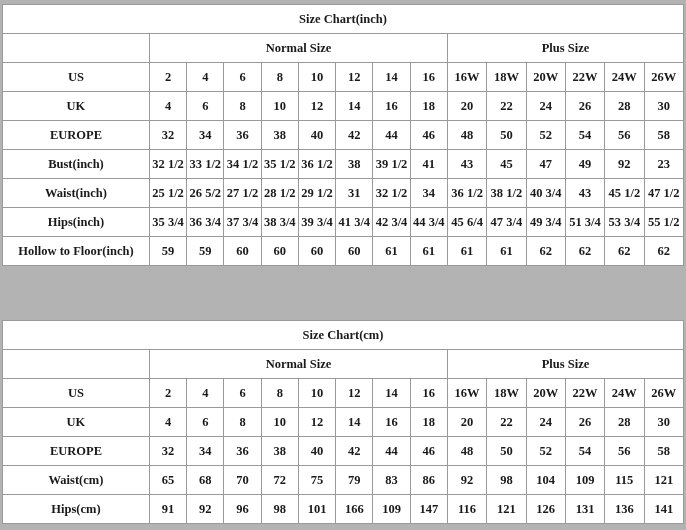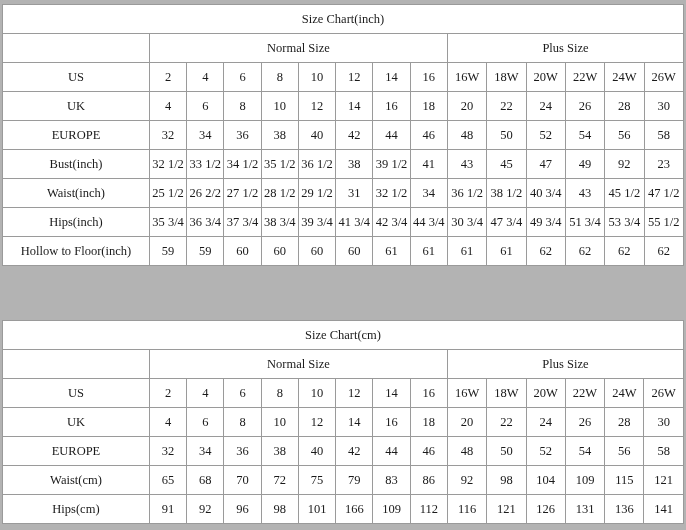"Size Chart(inch)" .page { font-weight: none -> bold }
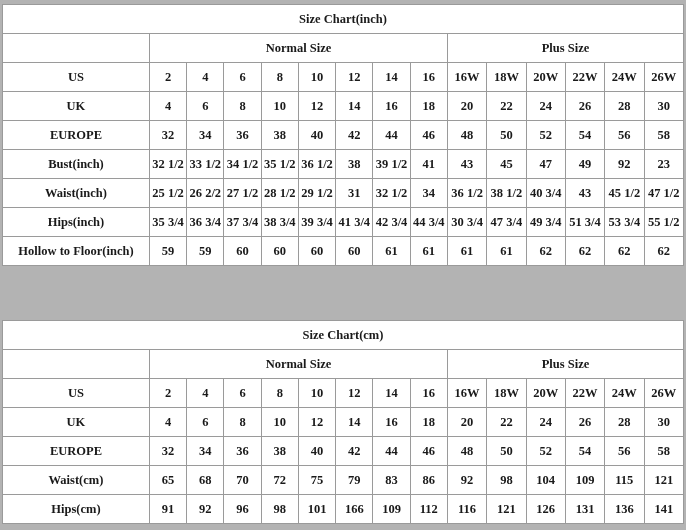"26 2/2" td.data { text: 2/2 -> 5/2 }
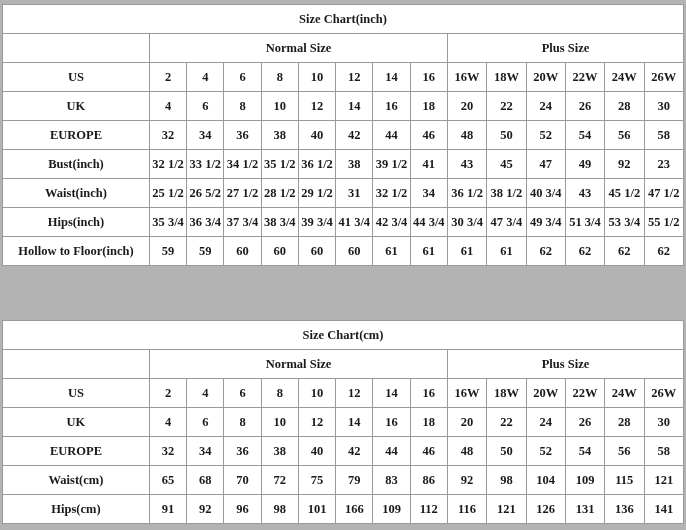"30 3/4" td.data { text: 30 3/4 -> 45 6/4 }
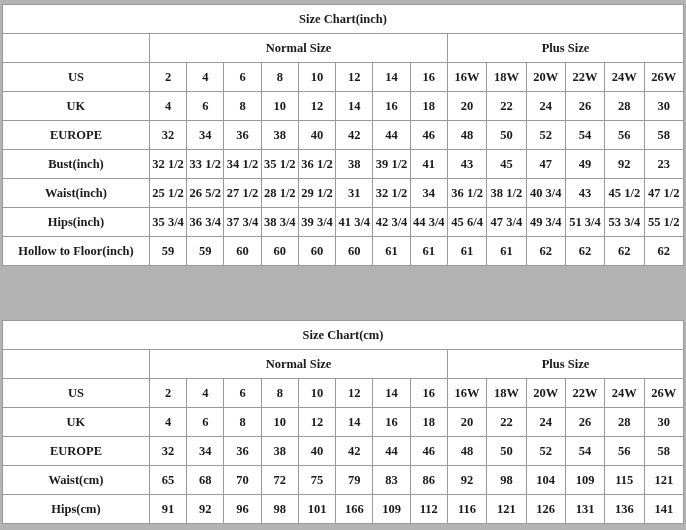"112" td.data { text: 112 -> 147 }
